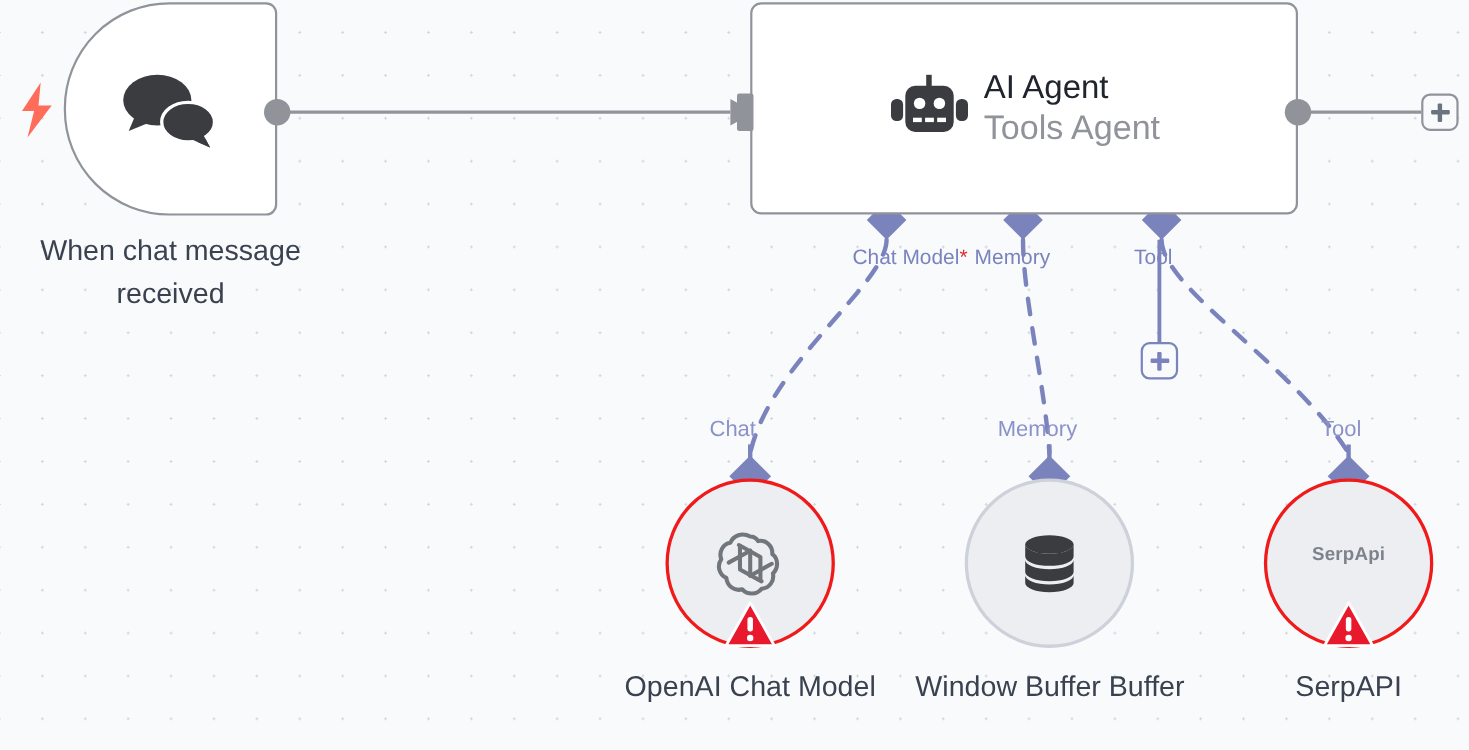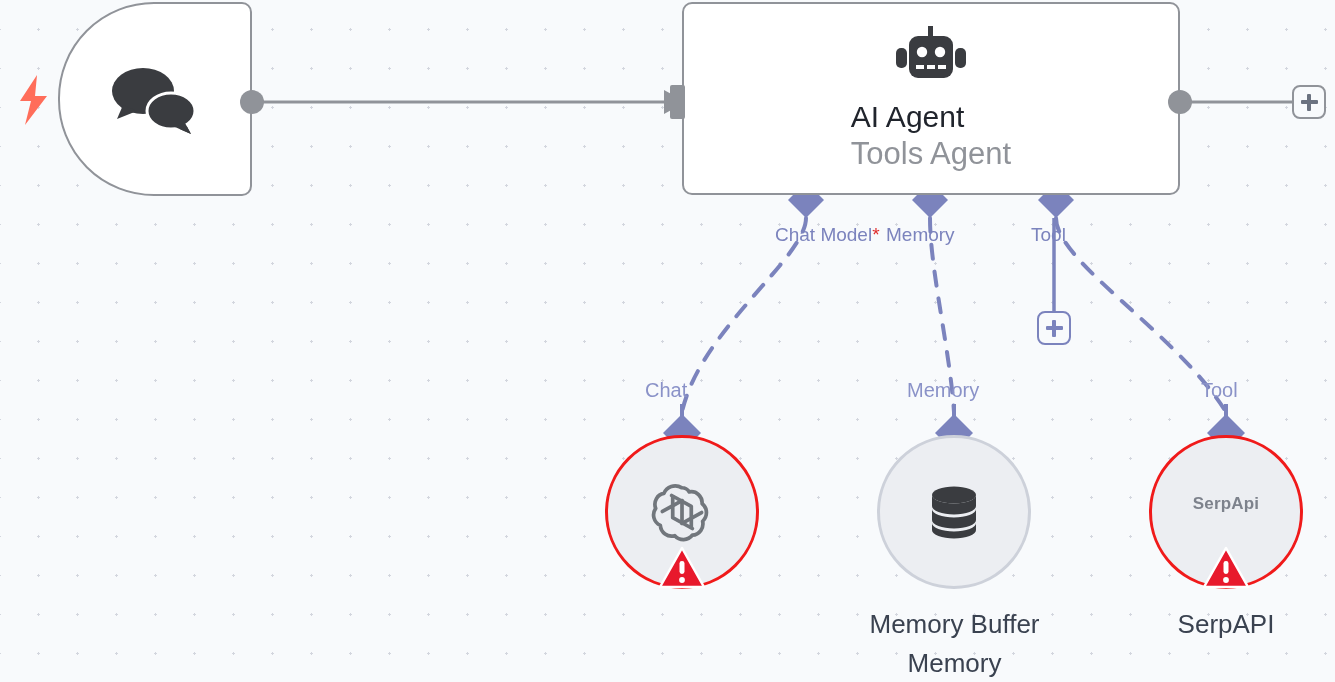"AI Agent" .agent-node { flex-direction: column -> none }
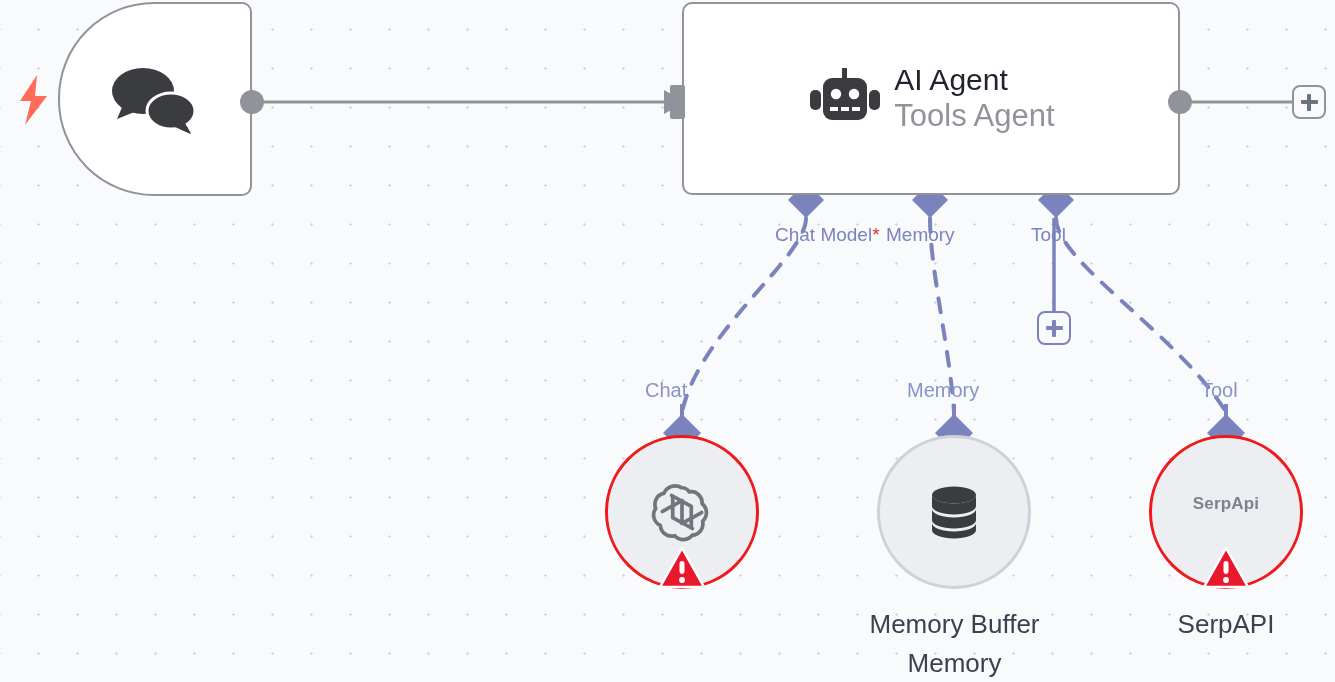"When chat message received" div.node-caption { html: none -> <div>When chat message received</div> }
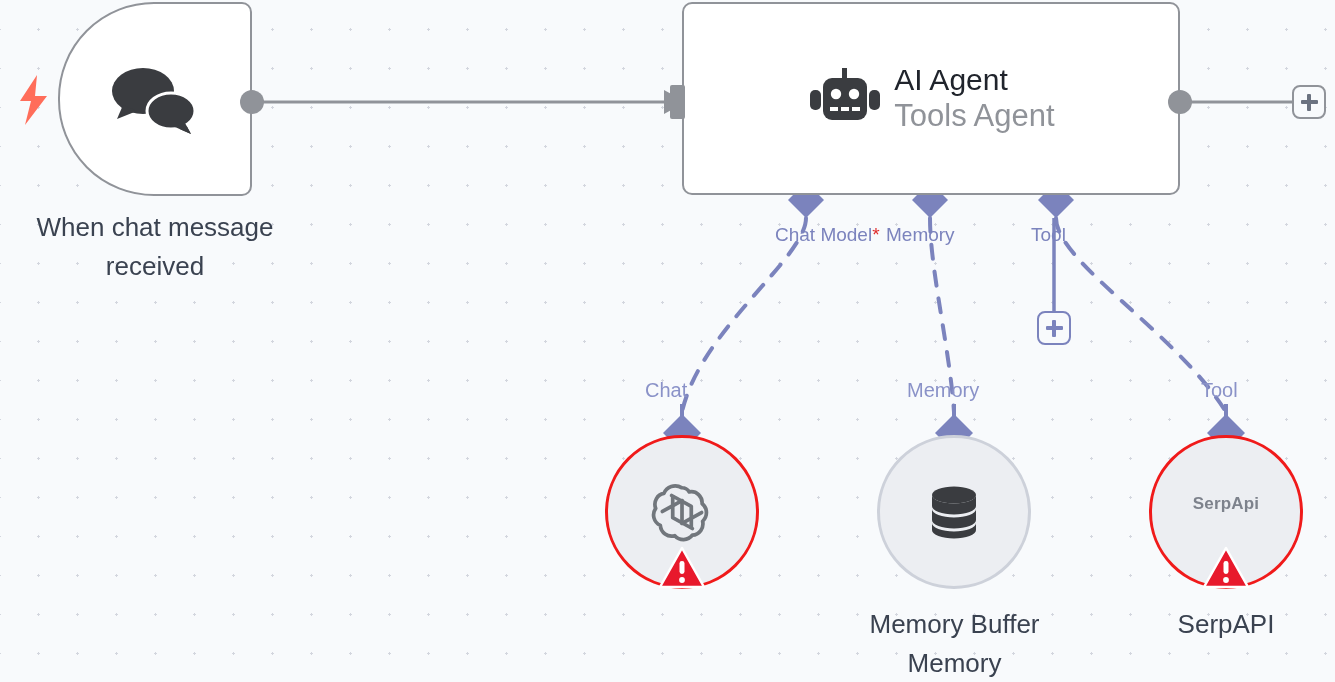"OpenAI Chat Model" div.node-caption { html: none -> <div>OpenAI Chat Model</div> }
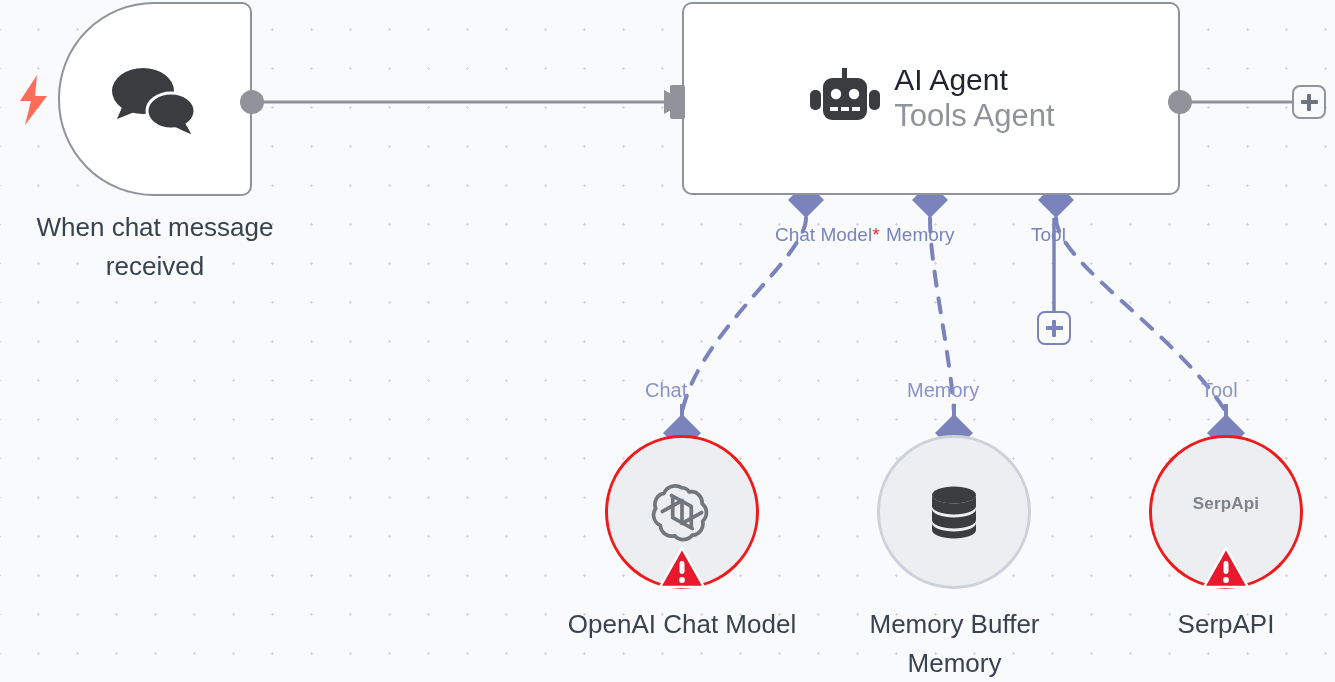"Memory Buffer Memory" div.node-caption { text: Memory Buffer Memory -> Window Buffer Buffer }
